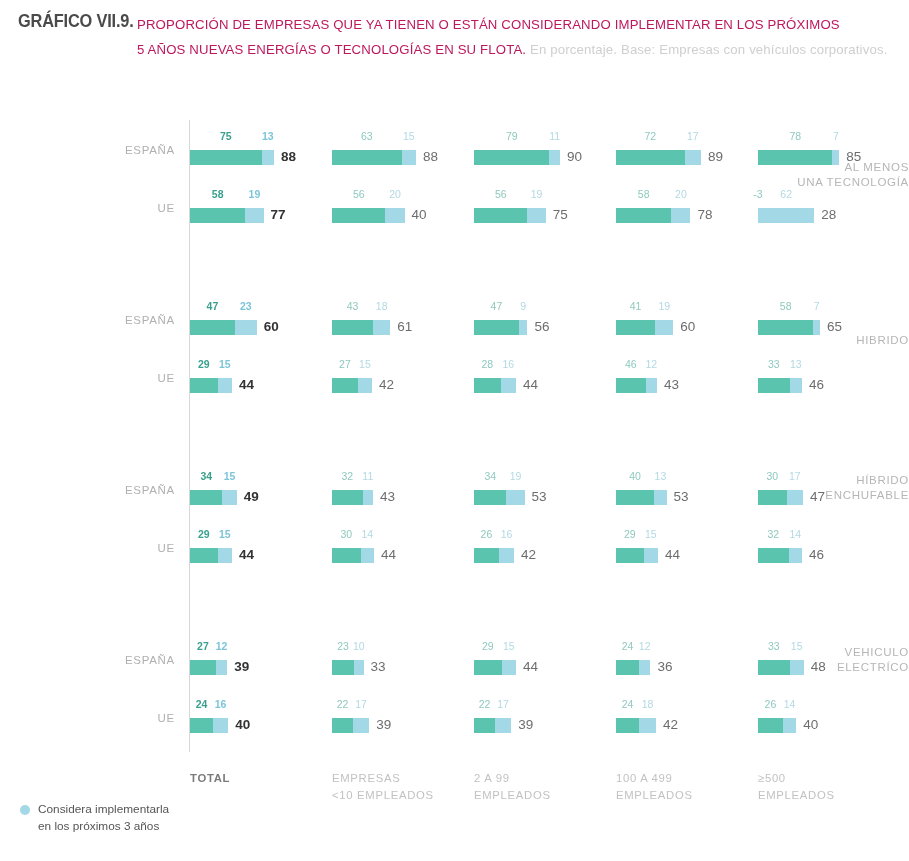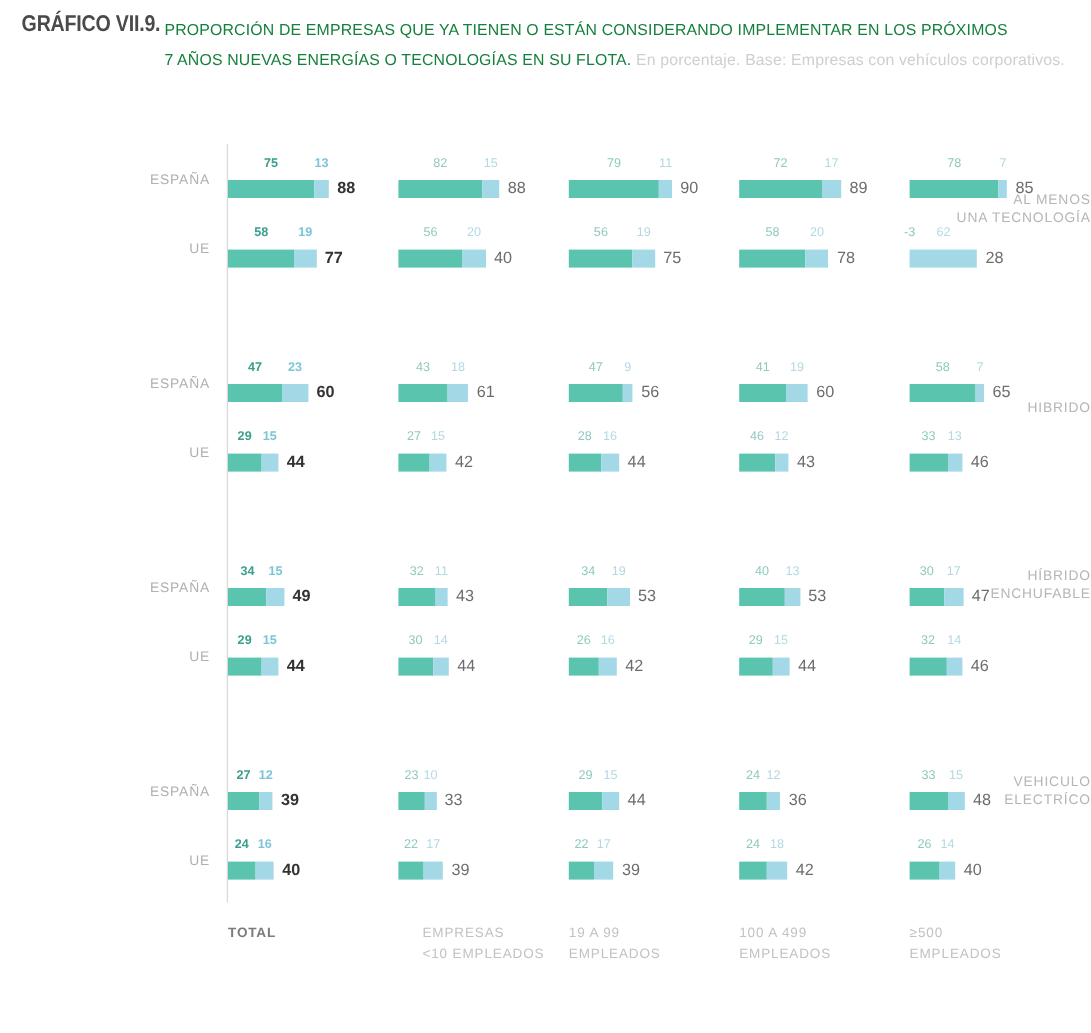"PROPORCIÓN DE EMPRESAS QUE YA" .title-strong { color: #15803d -> #be185d }
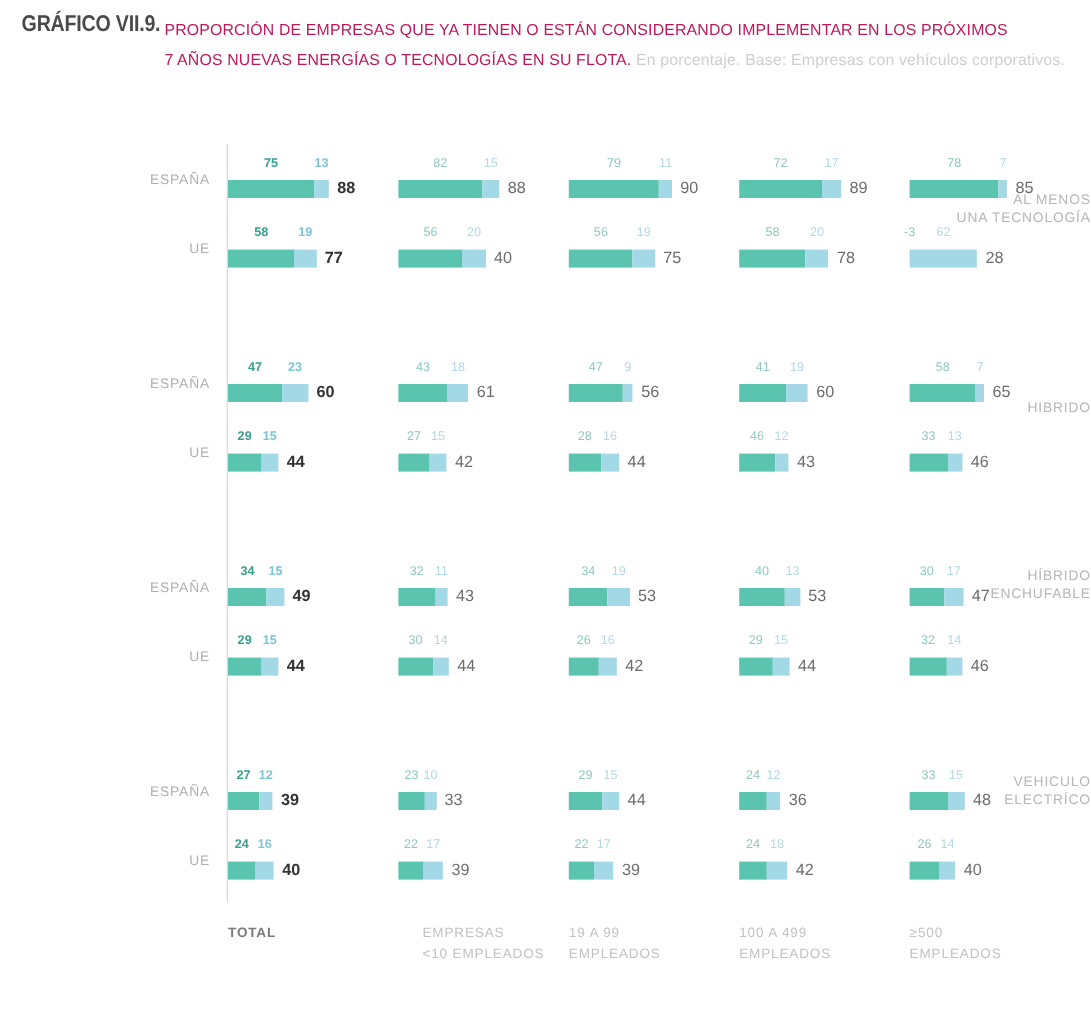"7 AÑOS NUEVAS ENERGÍAS O" span.title-strong { text: 7 -> 5 }
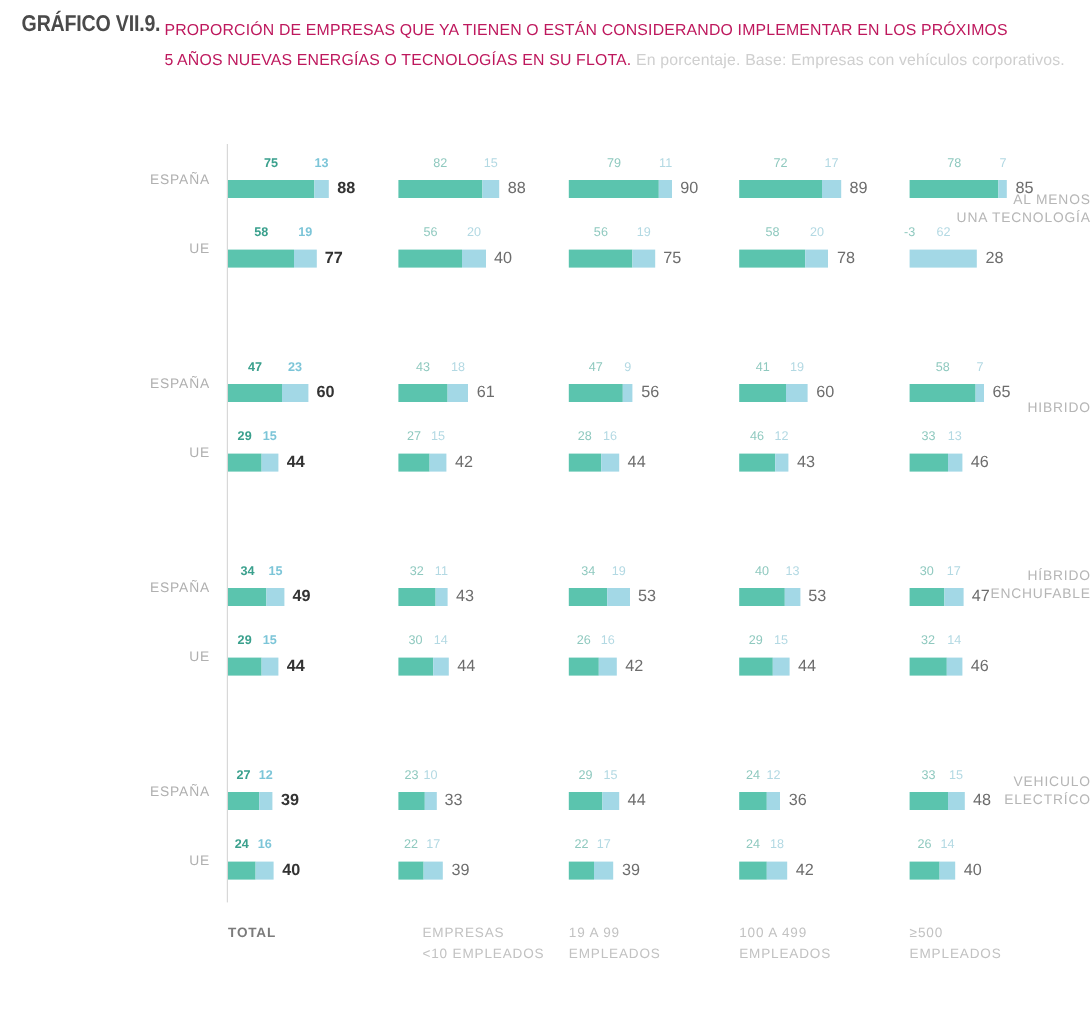"82" div.seg-label { text: 82 -> 63 }
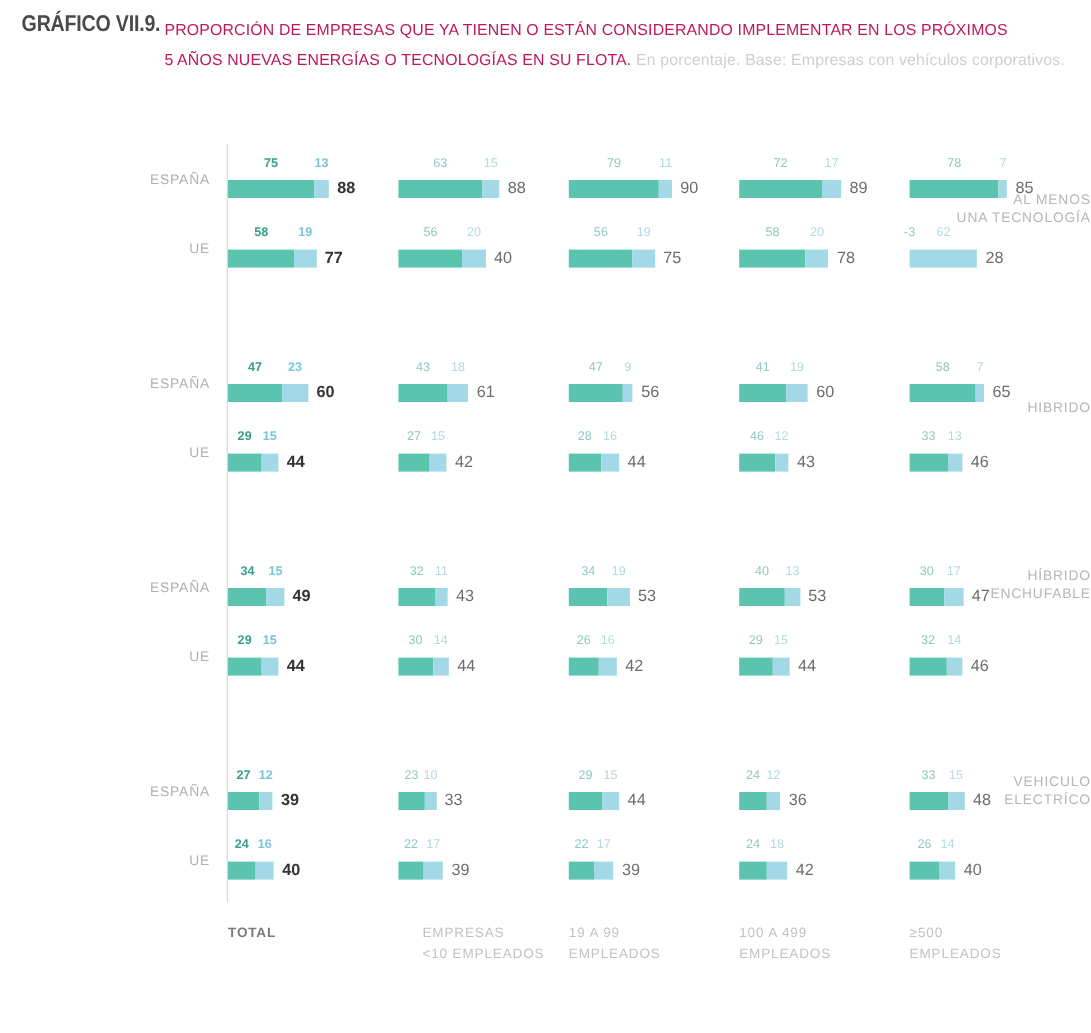"EMPRESAS" div.col-header { left: 352px -> 332px }
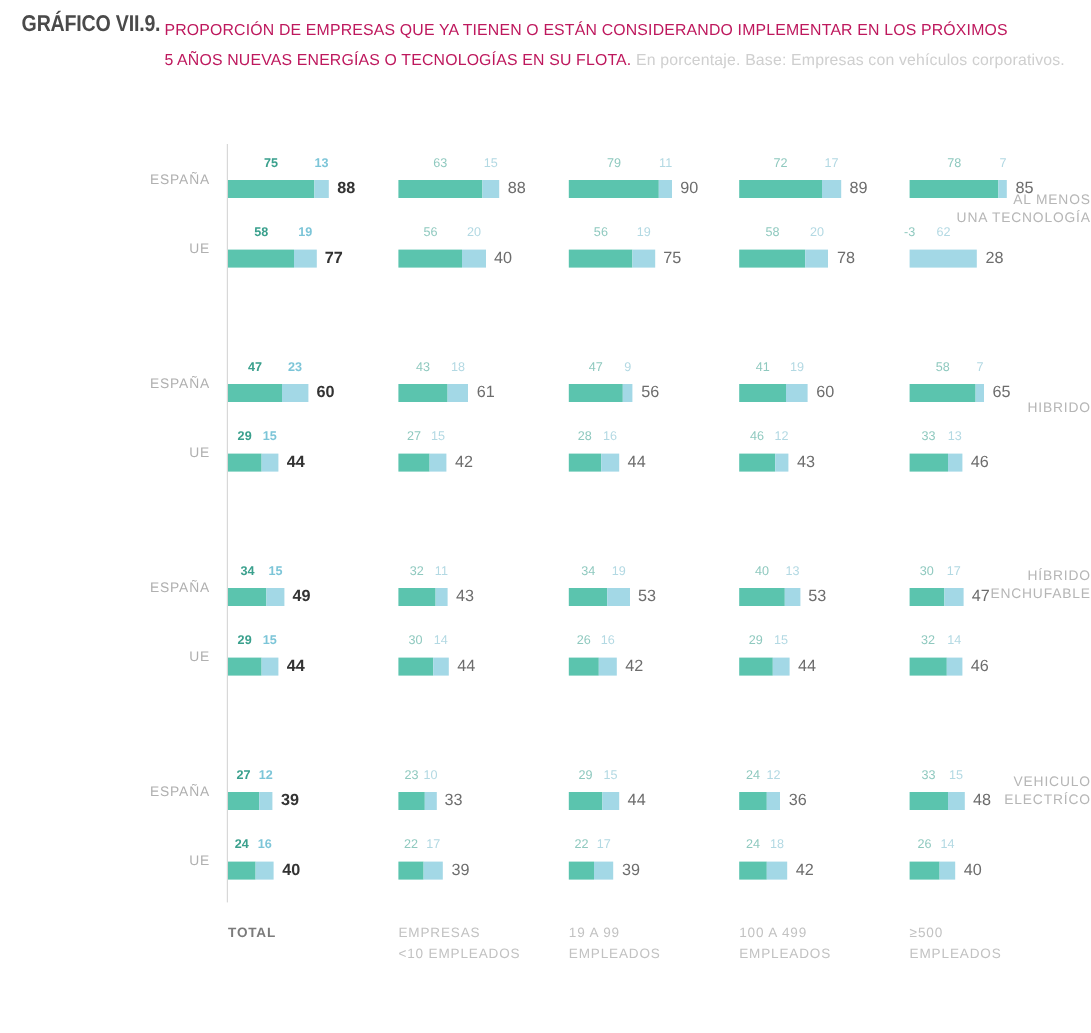"19 A 99" div.col-header { text: 19 -> 2 }
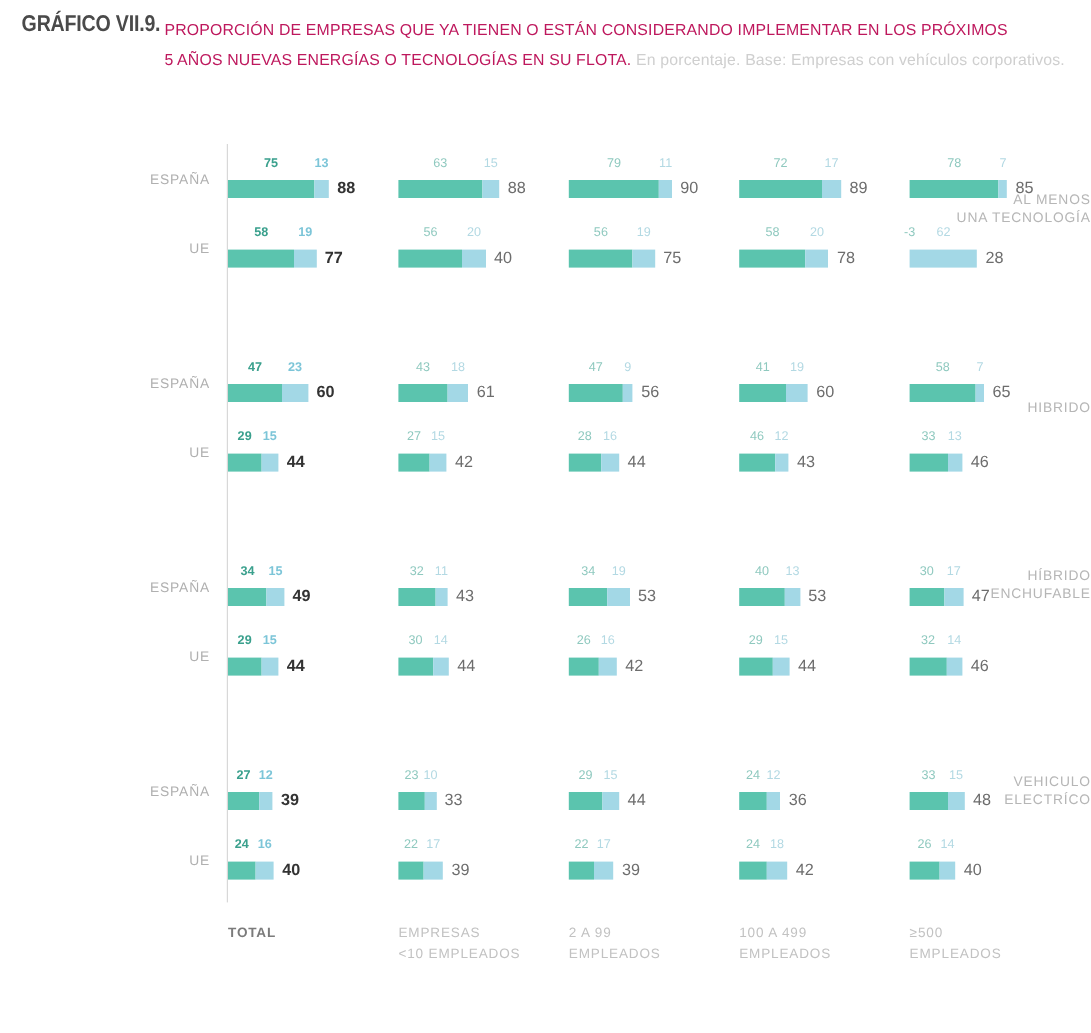"Considera implementarla" div.legend-item { html: none -> <div><span></span><span>Considera implementarla en los próximos 3 años</span></div> }
